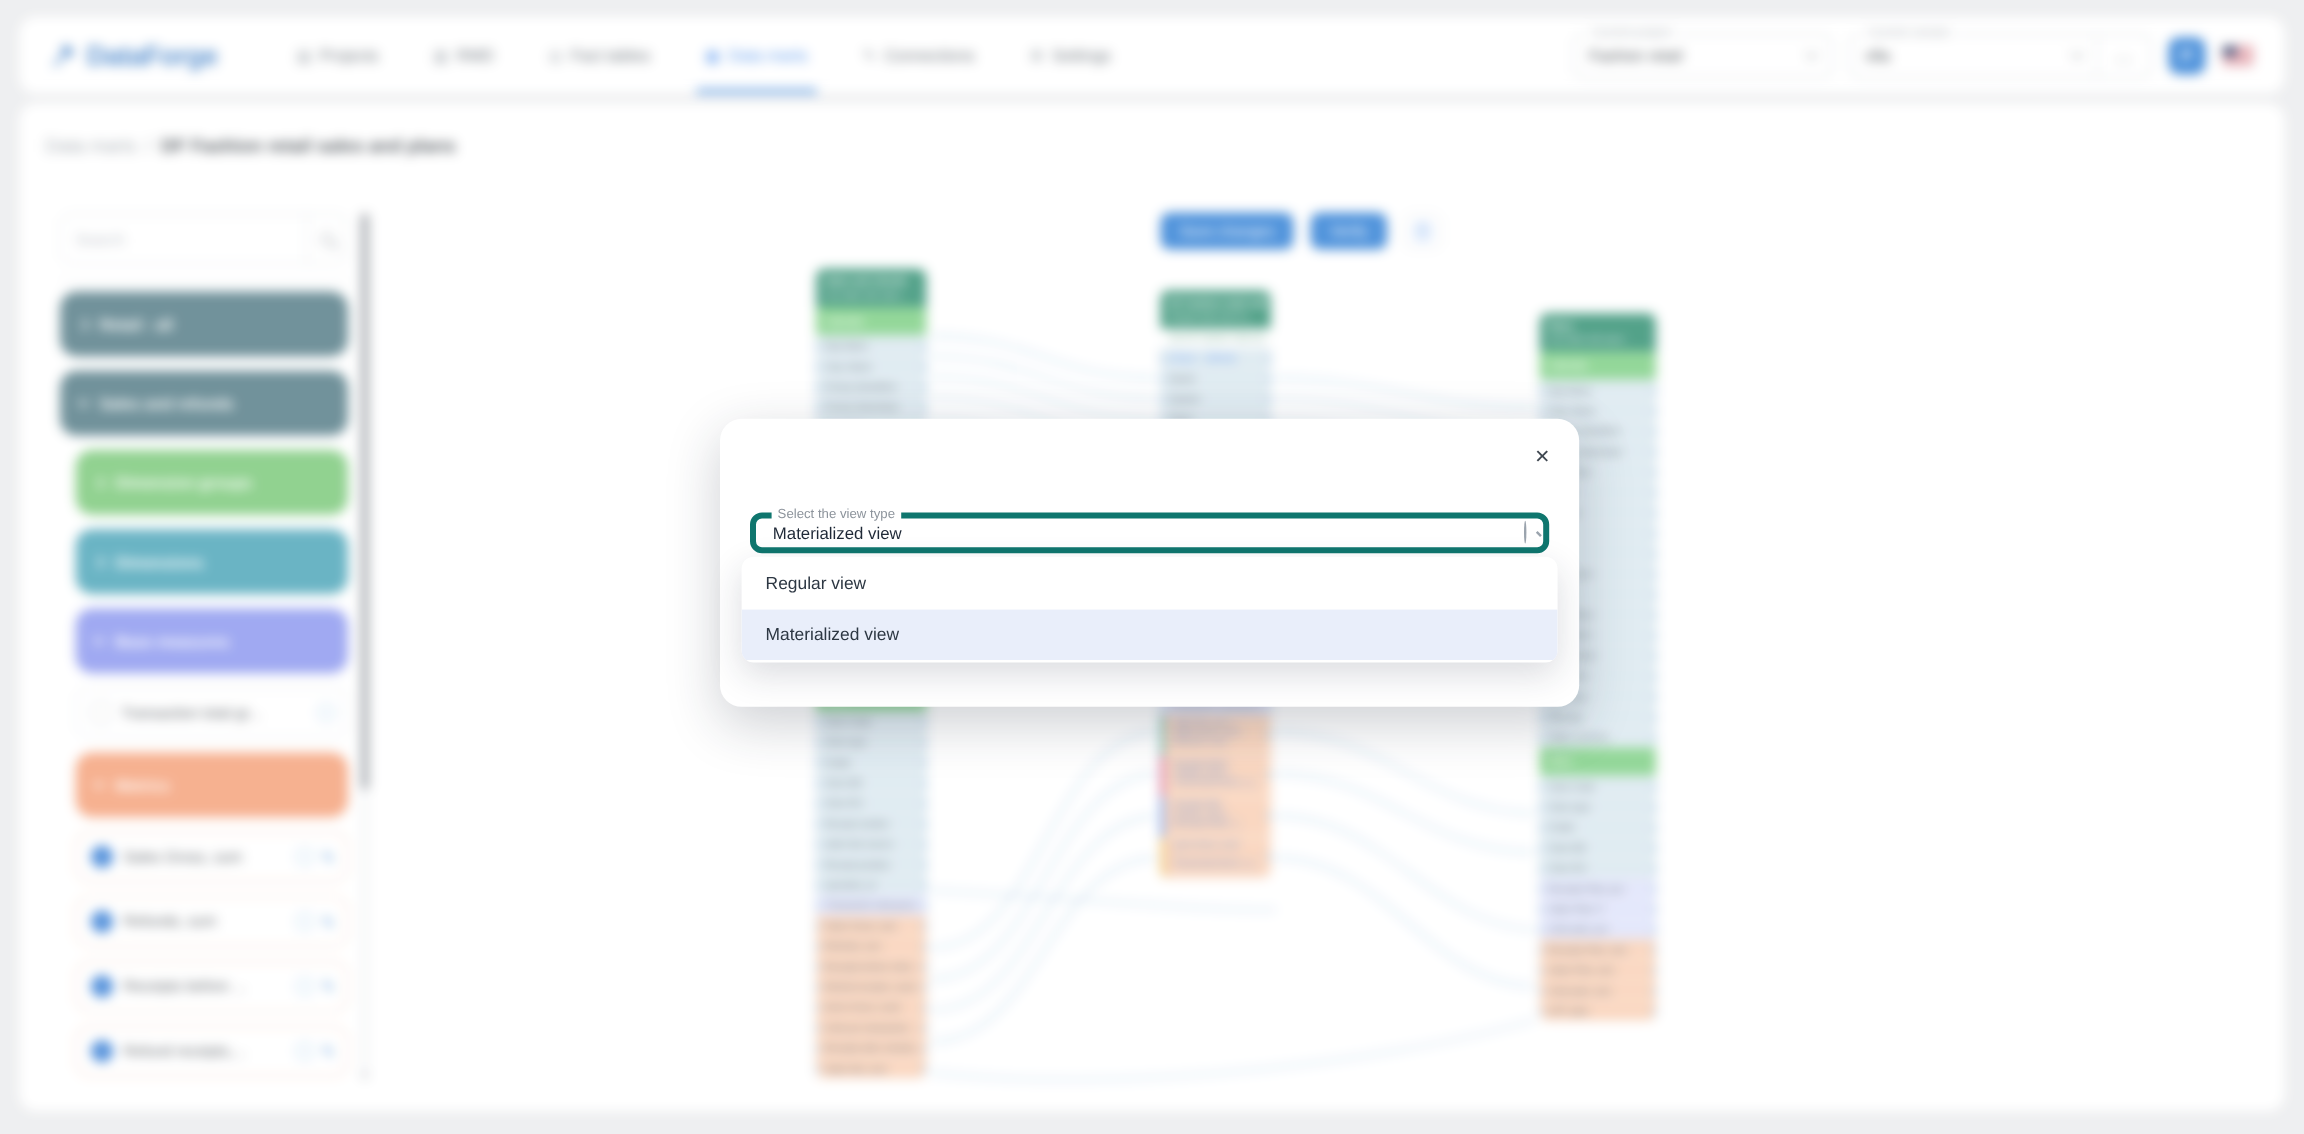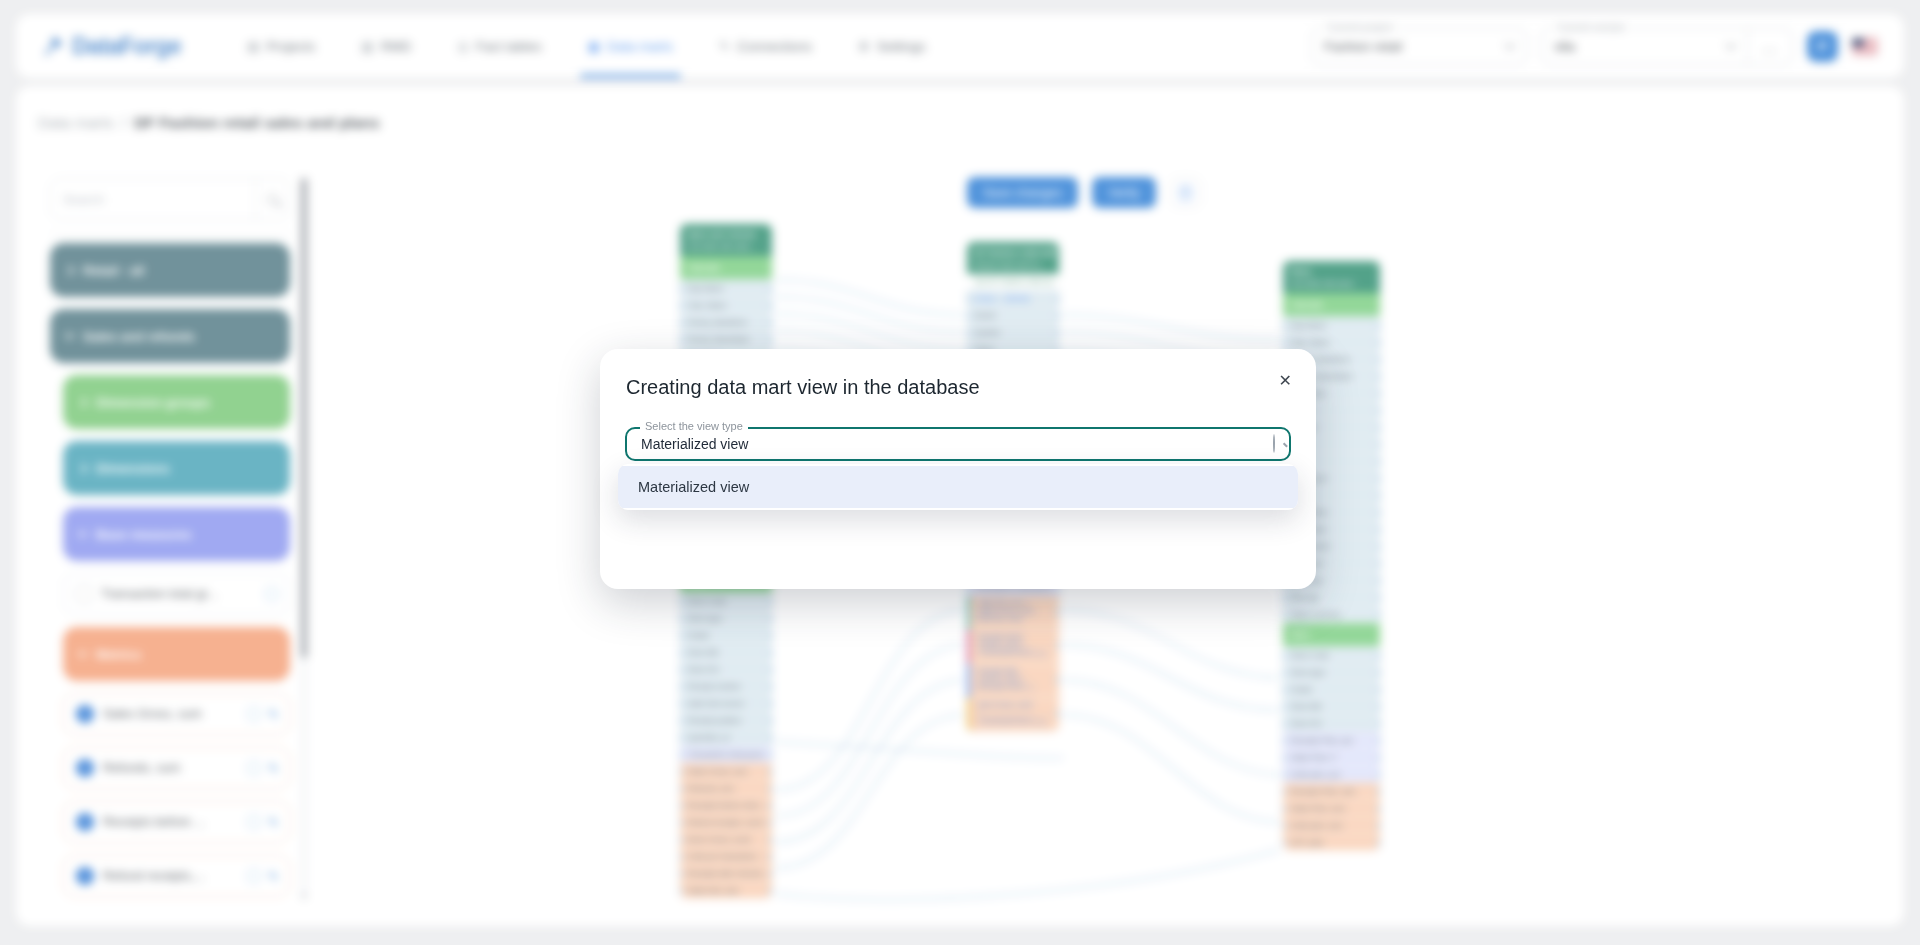"Creating data mart view in" div.m-title { html: <div>Creating data mart view in the database</div> -> none }
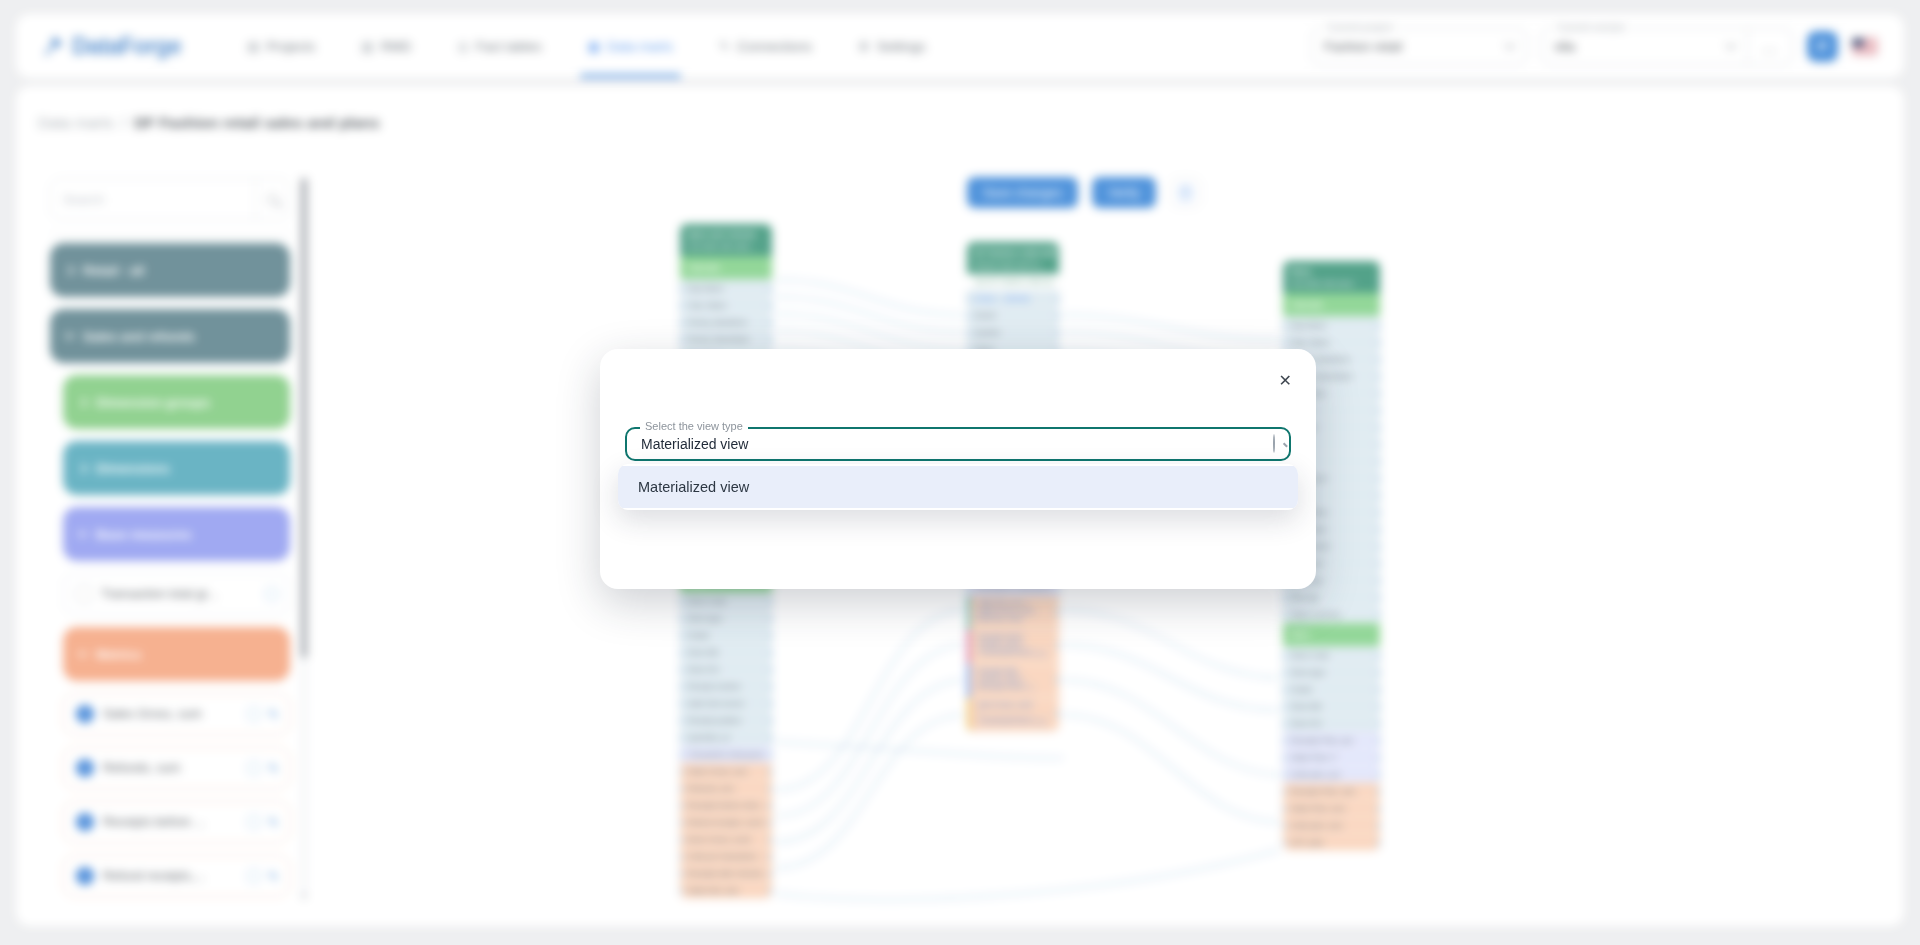"Select the view type" .m-field { border: 2px solid #0f766e -> 5px solid #0f766e }
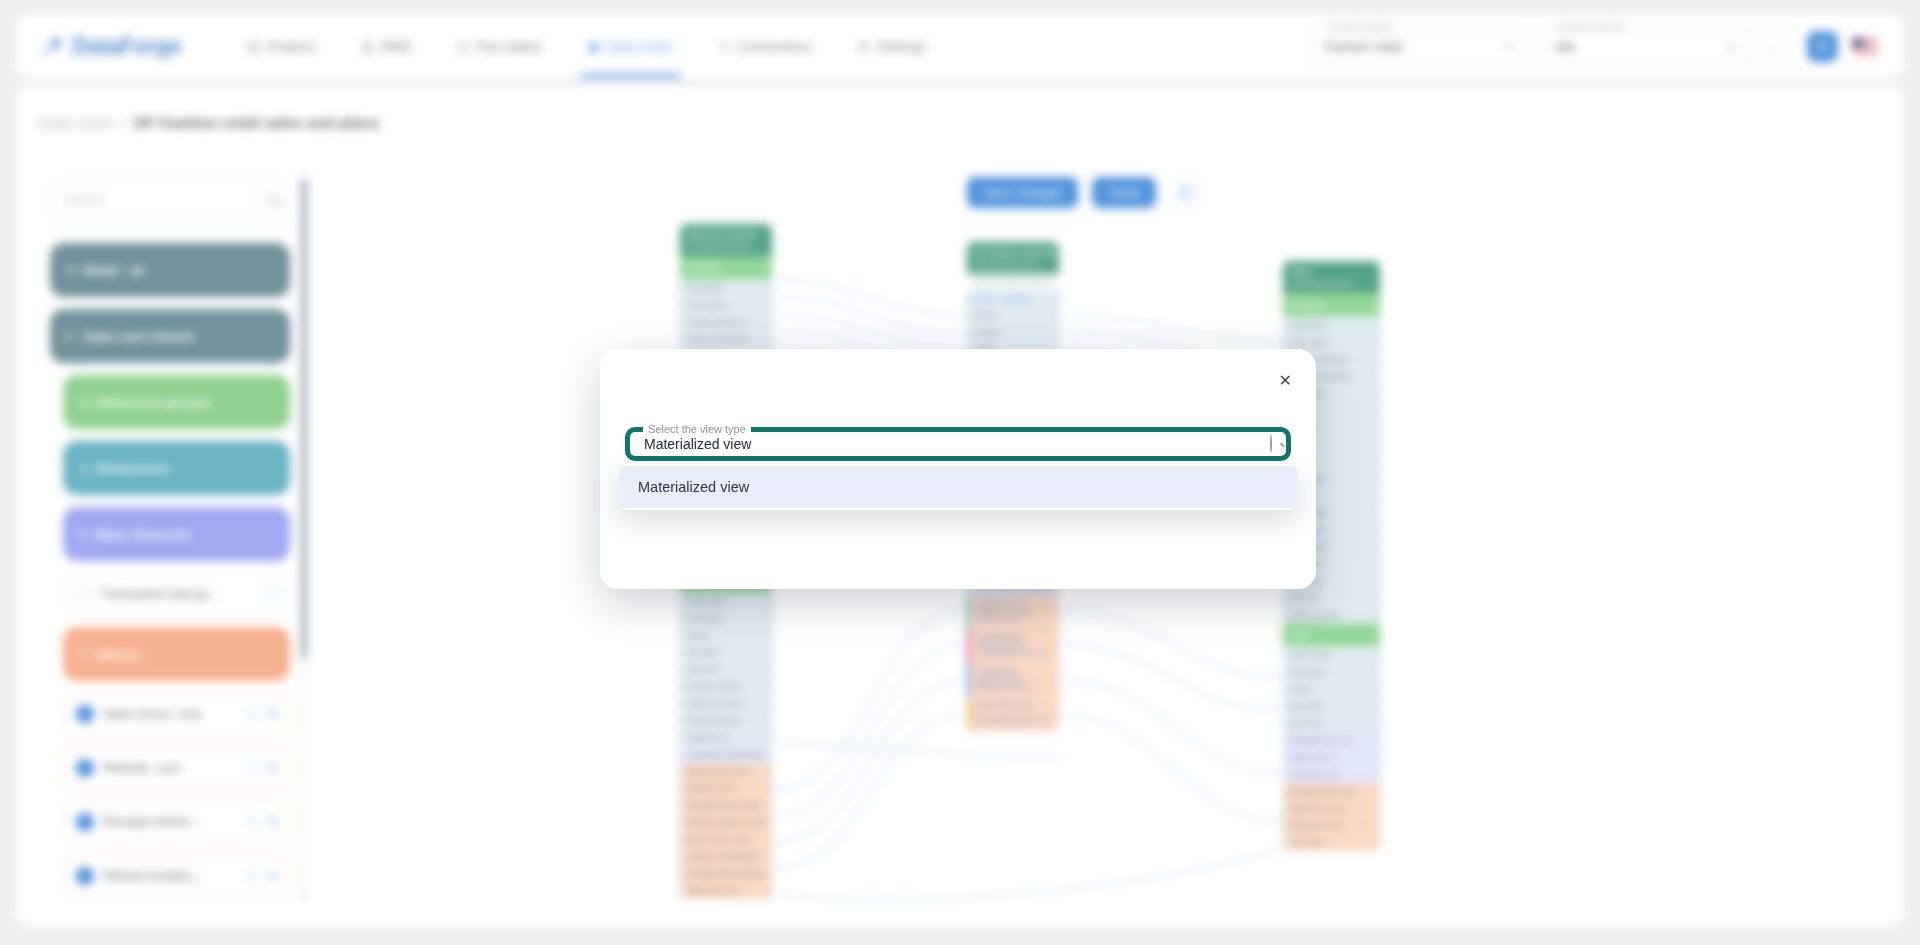"Regular view" div.dd-item { html: none -> <div>Regular view</div> }
